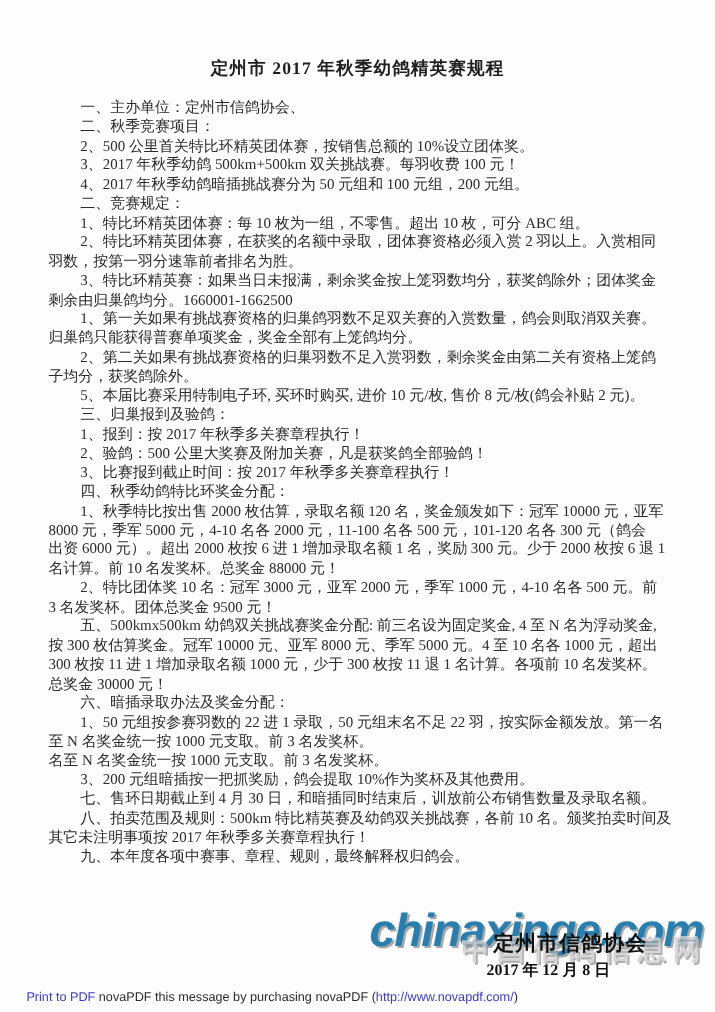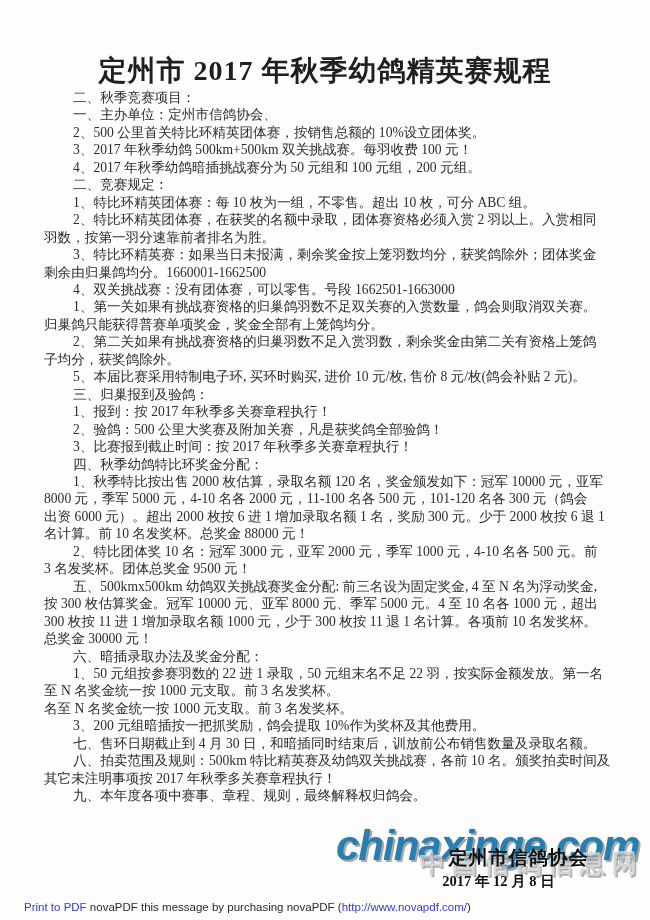"定州市 2017 年秋季幼鸽精英赛规程" .doc-title { font-size: 28px -> 16px }
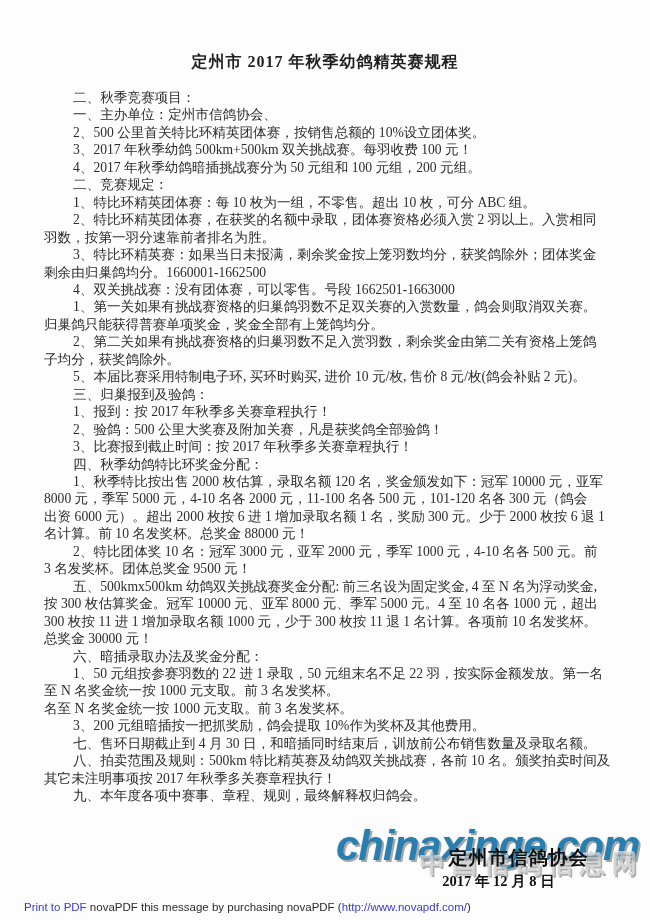"二、秋季竞赛项目：" div.line { order: before "一、主办单位：定州市信鸽协会、" -> after "一、主办单位：定州市信鸽协会、" }
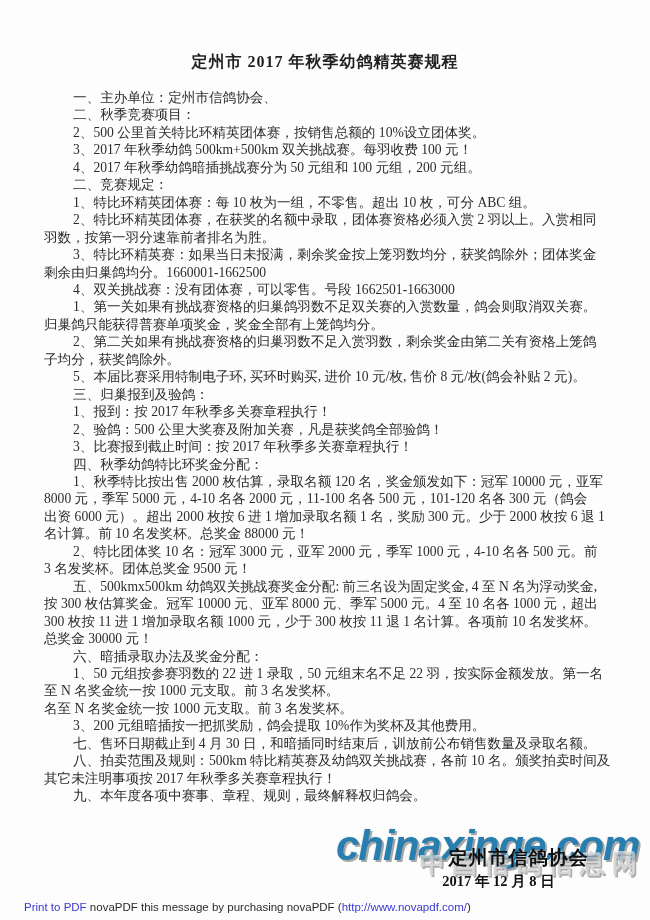"4、双关挑战赛：没有团体赛，可以零售。号段 1662501-1663000" div.line { html: <div>4、双关挑战赛：没有团体赛，可以零售。号段 1662501-1663000</div> -> none }
